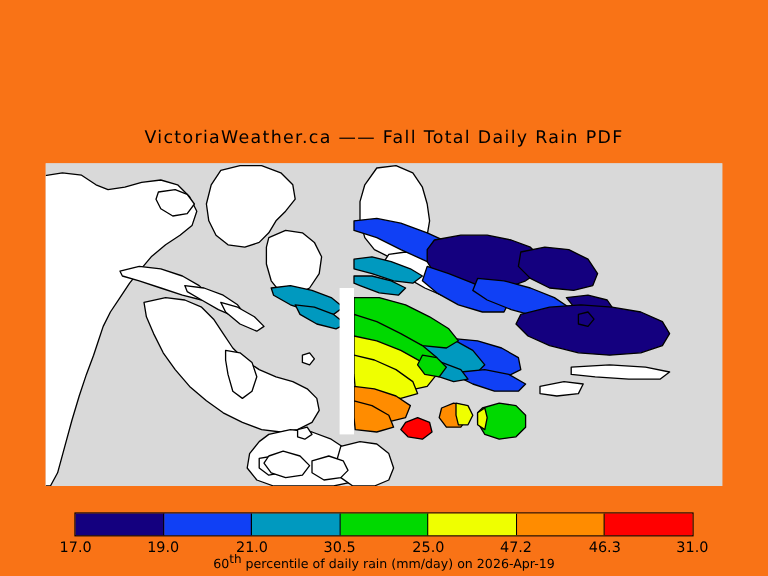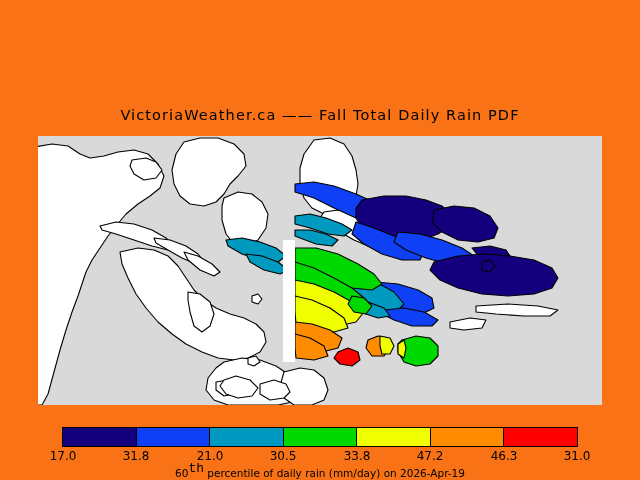"31.8" span.cb-tick { text: 31.8 -> 19.0 }
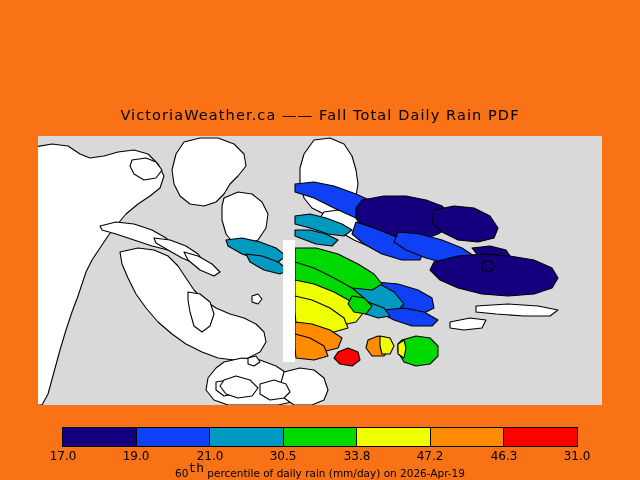"33.8" span.cb-tick { text: 33.8 -> 25.0 }
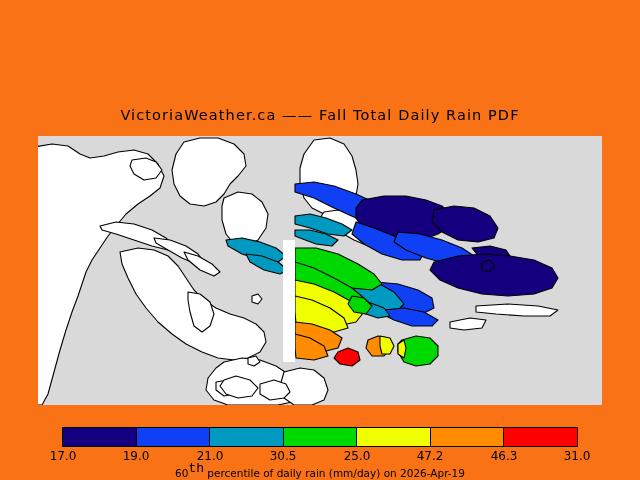"th" #cb-caption sup { font-family: Liberation Mono, monospace -> none; font-size: 13px -> 10px }
